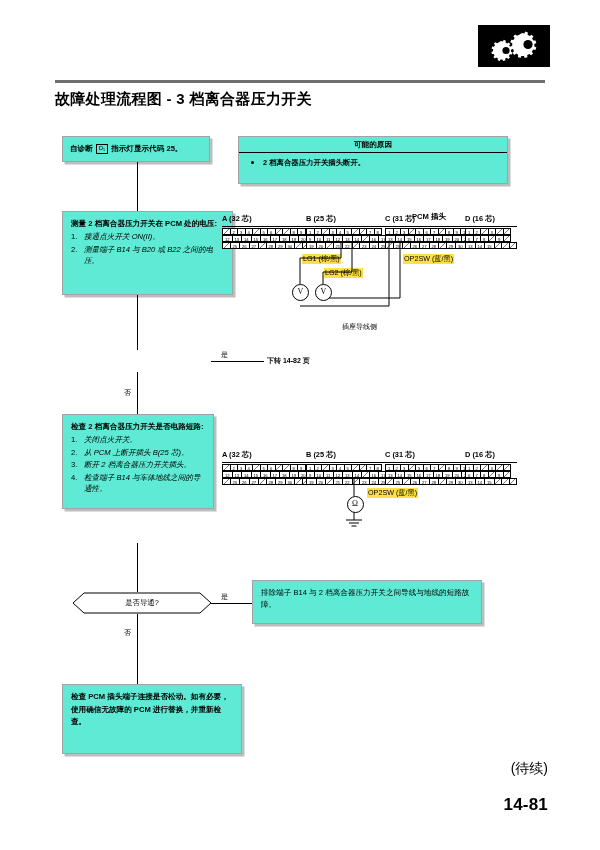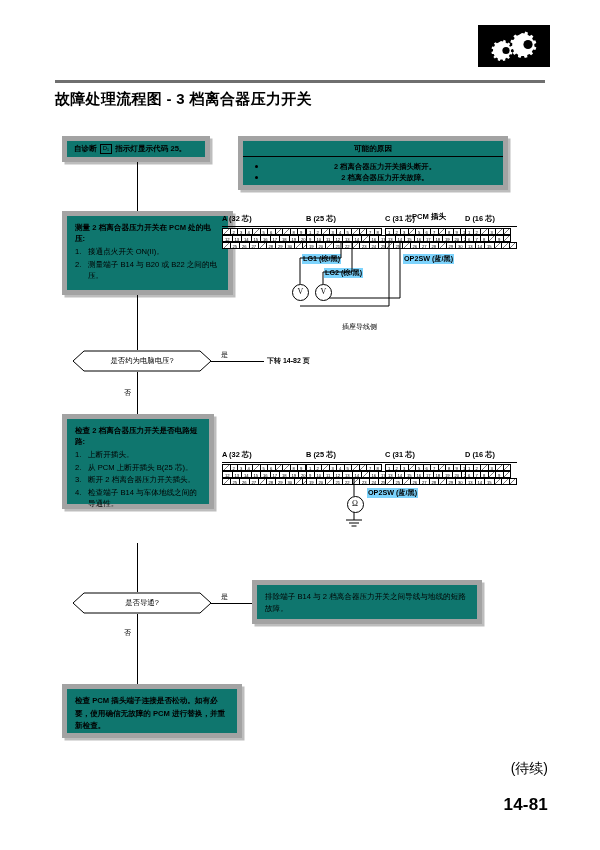"自诊断" .box { background: #0f766e -> #5eead4; border: 5px solid #a3a3a3 -> 1px solid #a3a3a3 }
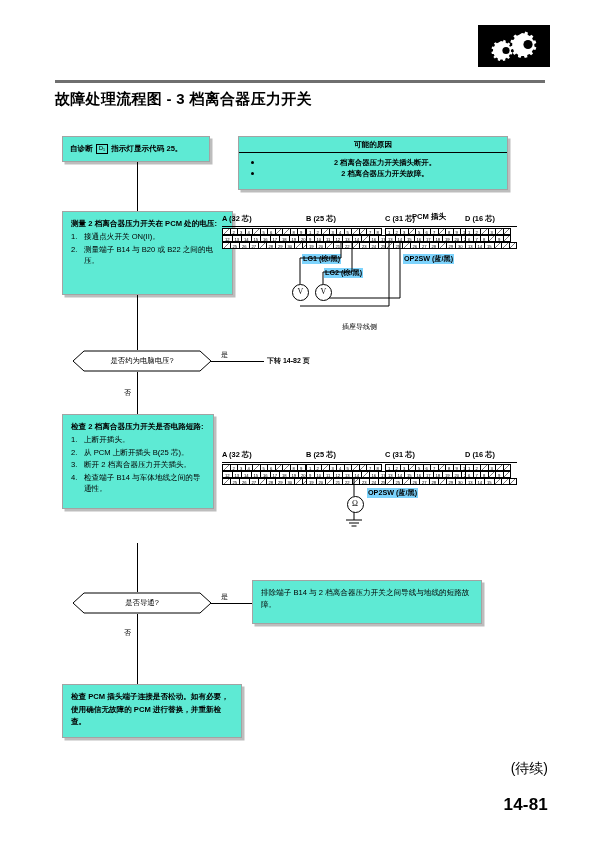"可能的原因" #causes { height: 54px -> 48px }
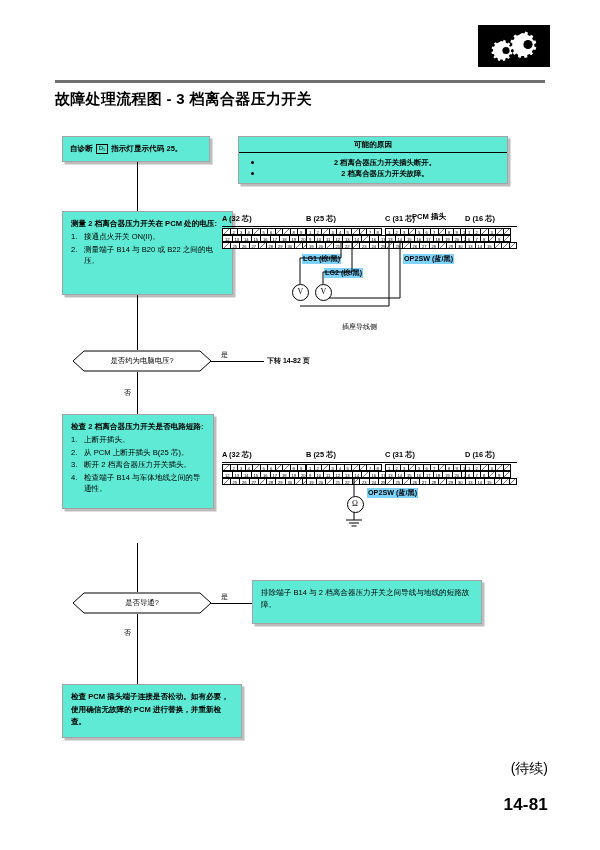"2 档离合器压力开关插头断开。" #causes ul li { text-align: center -> none }
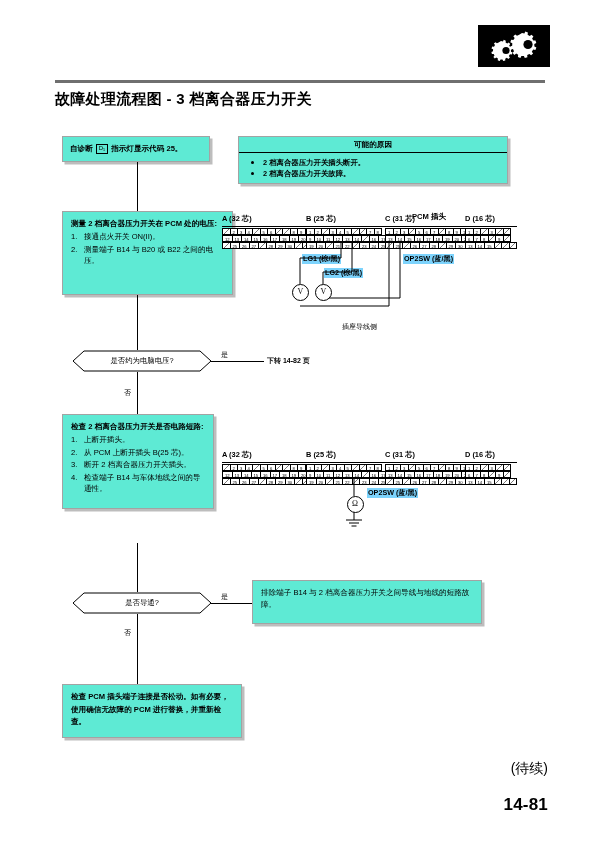"2 档离合器压力开关故障。" li { html: <li>2 档离合器压力开关故障。</li> -> none }
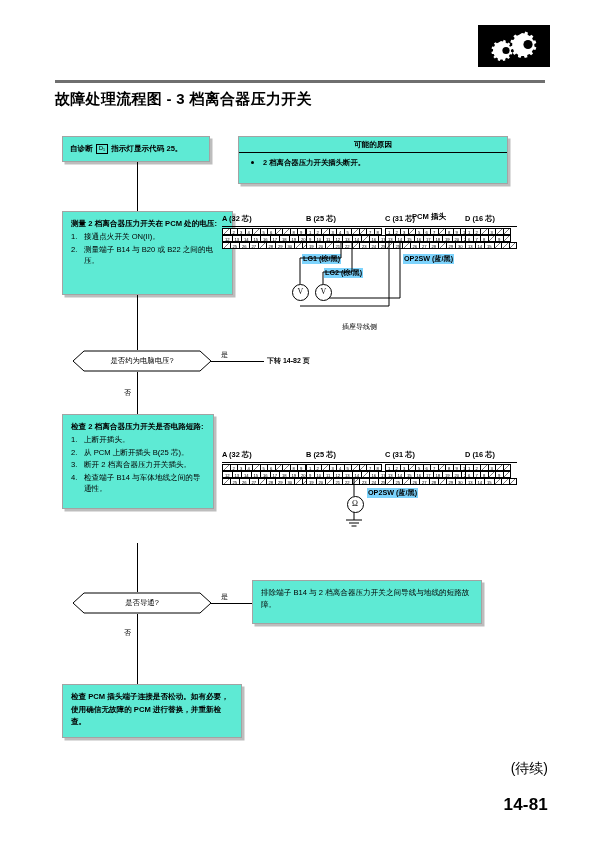"接通点火开关 ON(II)。" ol.steps li .txt { font-style: none -> italic }
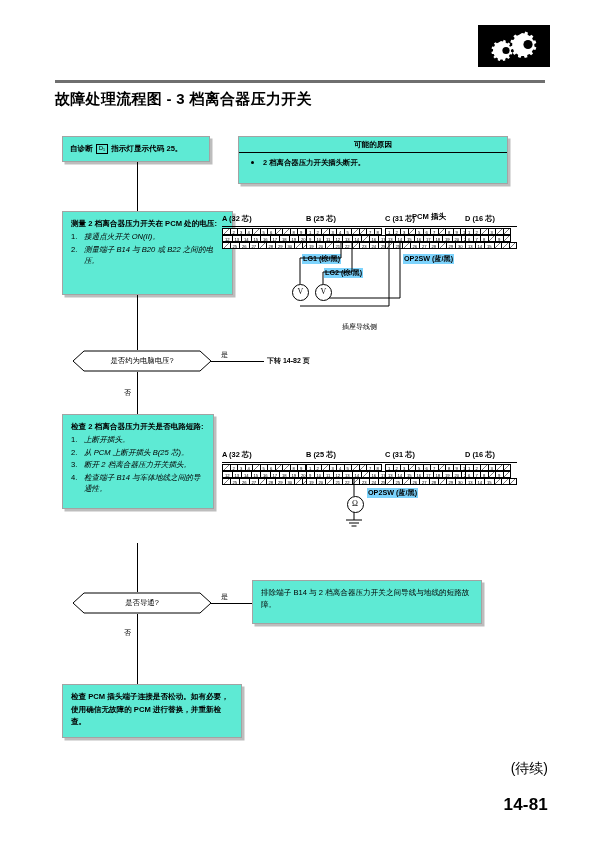"OP2SW (蓝/黑)" .wirelabel { background: #7dd3fc -> #fde047; font-weight: bold -> normal }
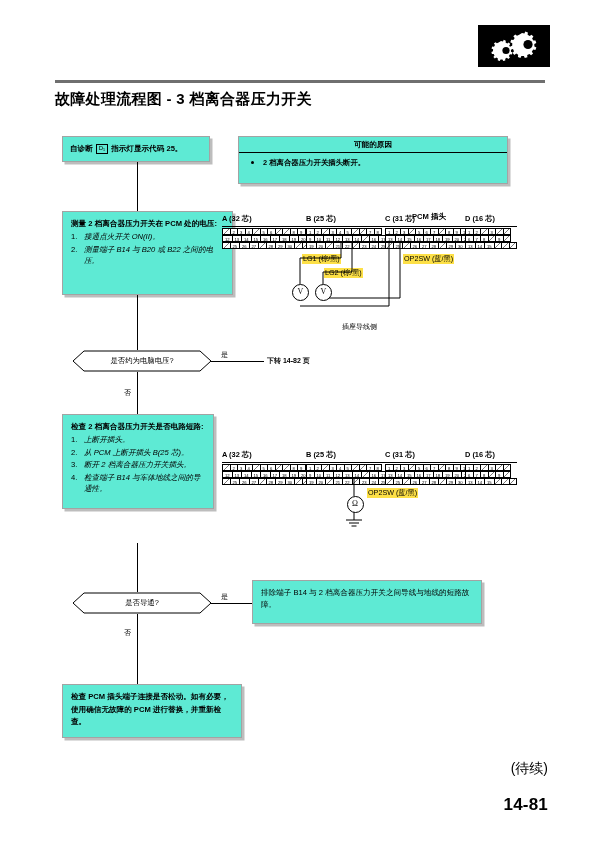"是否约为电脑电压?" div.decision { html: <div> <svg> <polygon></polygon> </svg> <div>是否约为电脑电压?</div> </div> -> none }
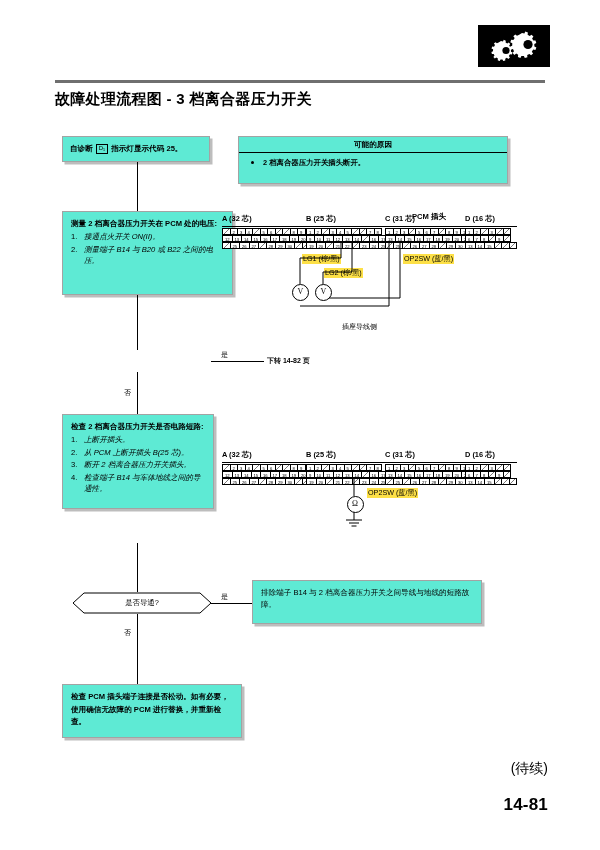"上断开插头。" span.txt { text: 上断开插头 -> 关闭点火开关 }
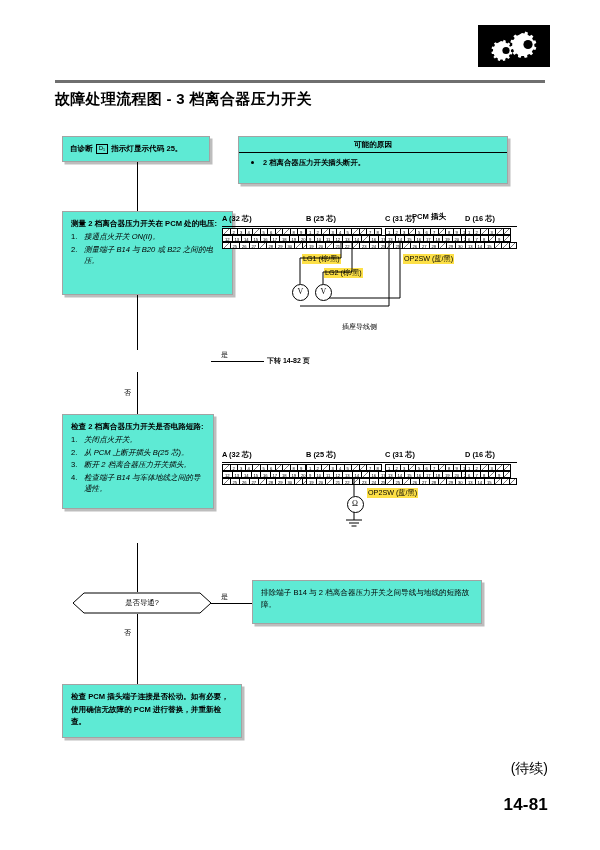"检查 PCM 插头端子连接是否松动。如有必要，使用确信无故障的 PCM" #final { height: 54px -> 70px }
